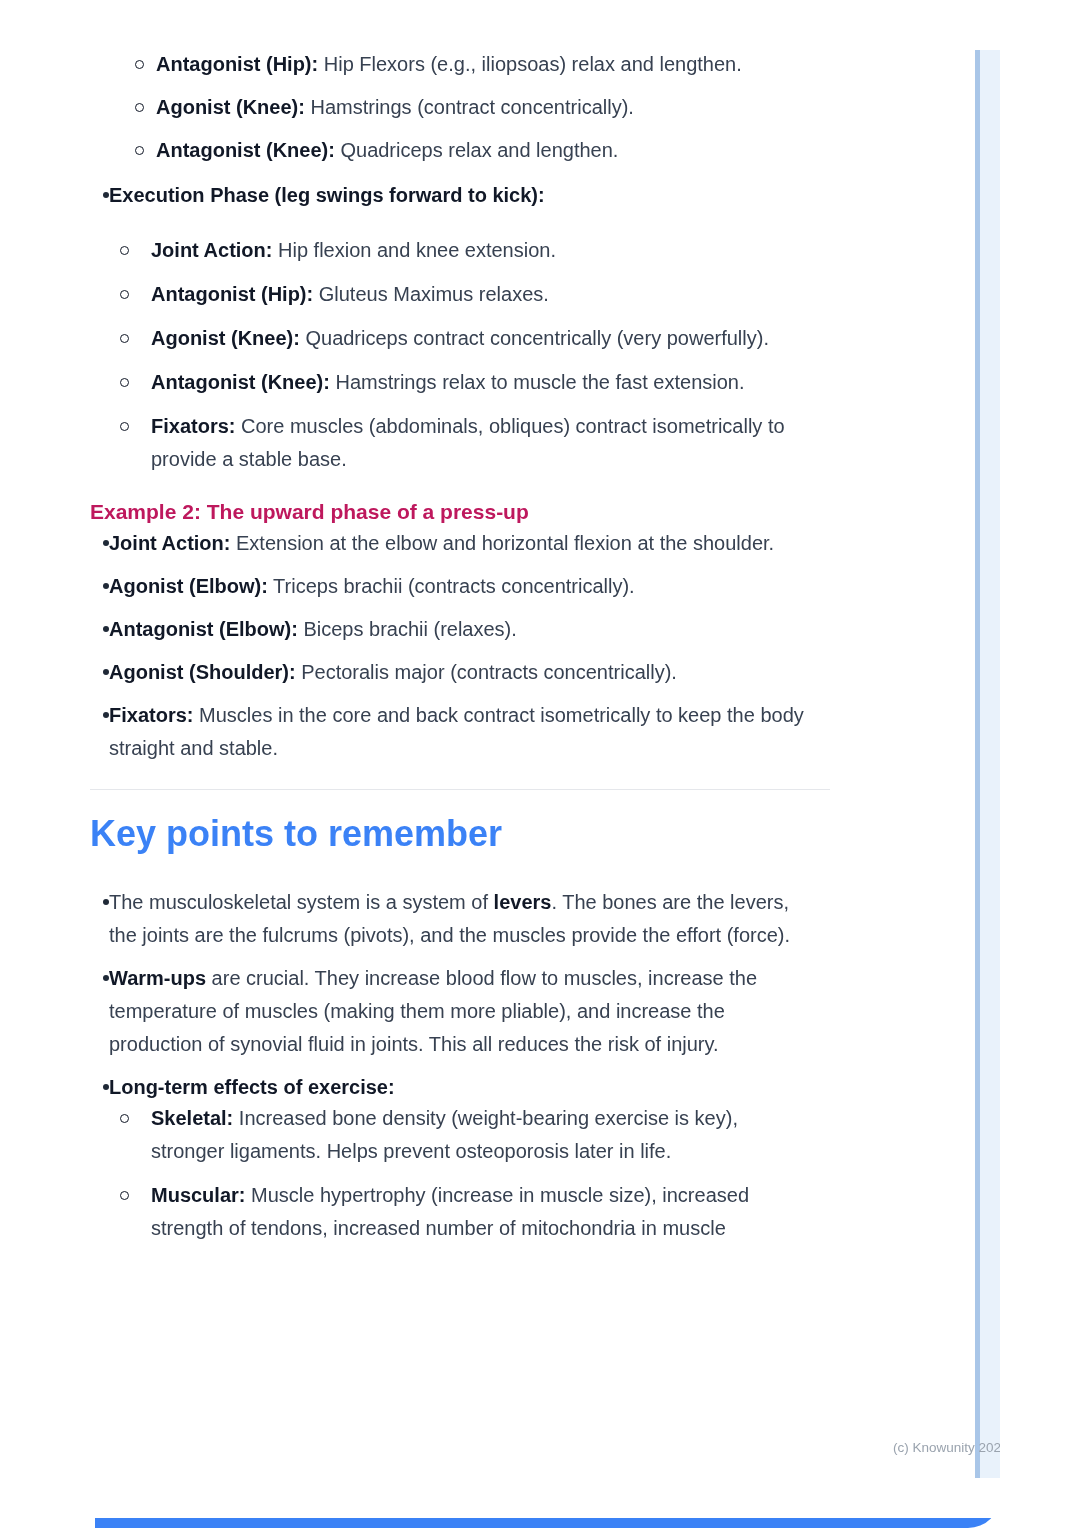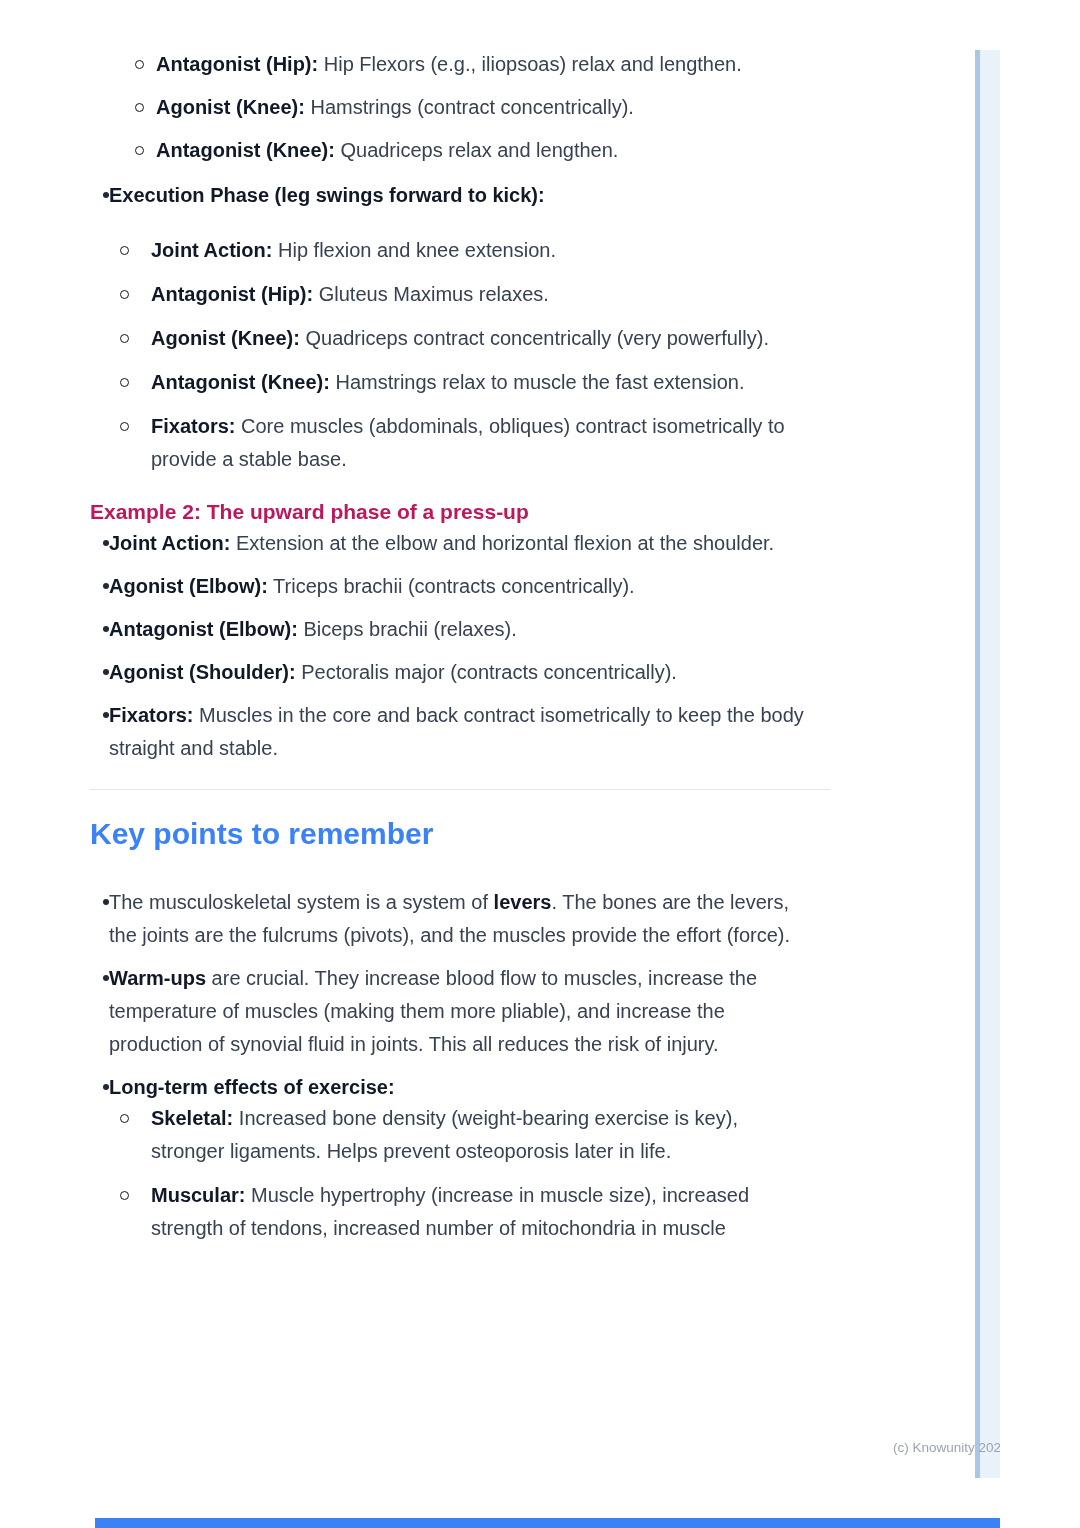"Antagonist (Hip): Hip Flexors (e.g.," .page { border-radius: none -> 32px }
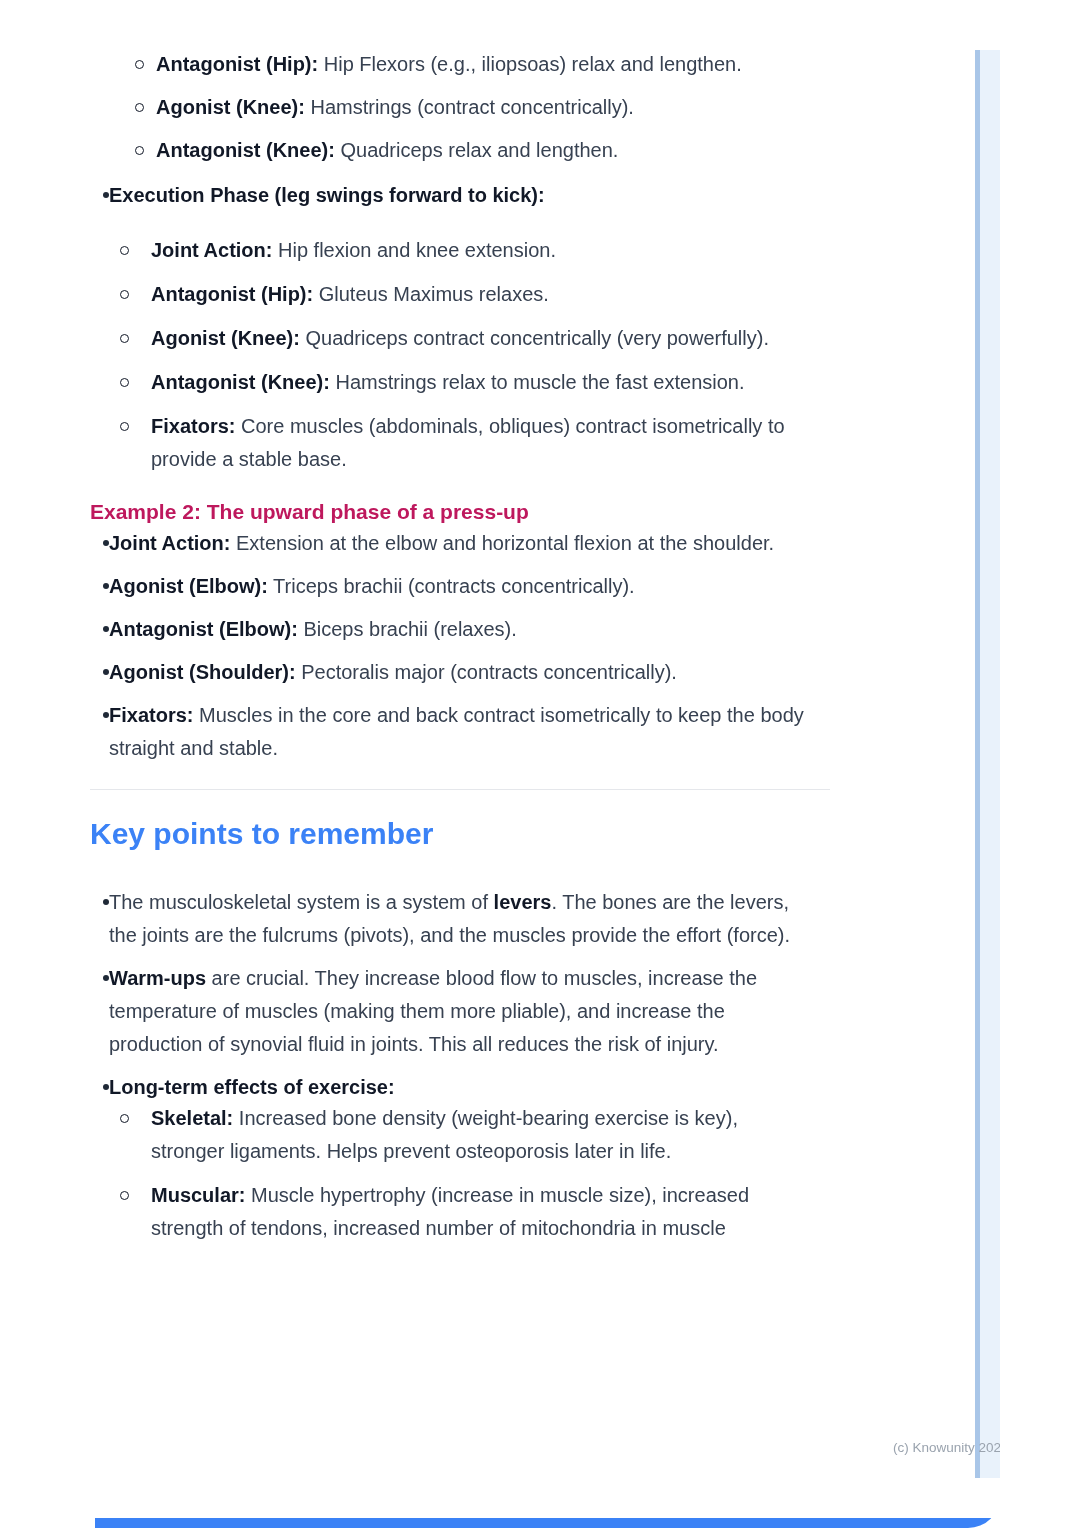"Key points to remember" .h2 { font-size: 30px -> 36px }
